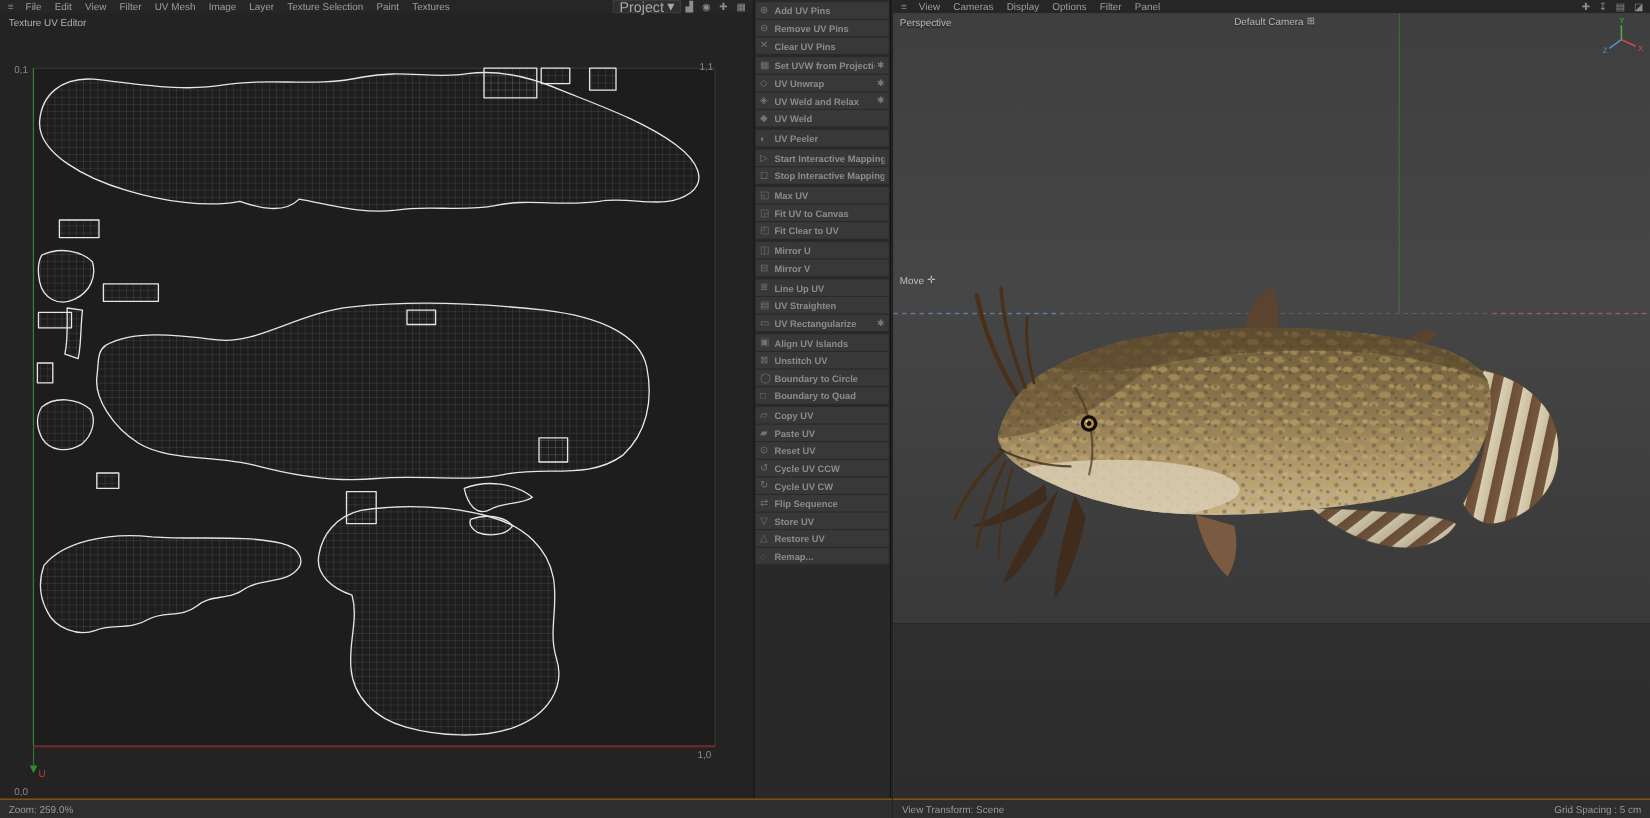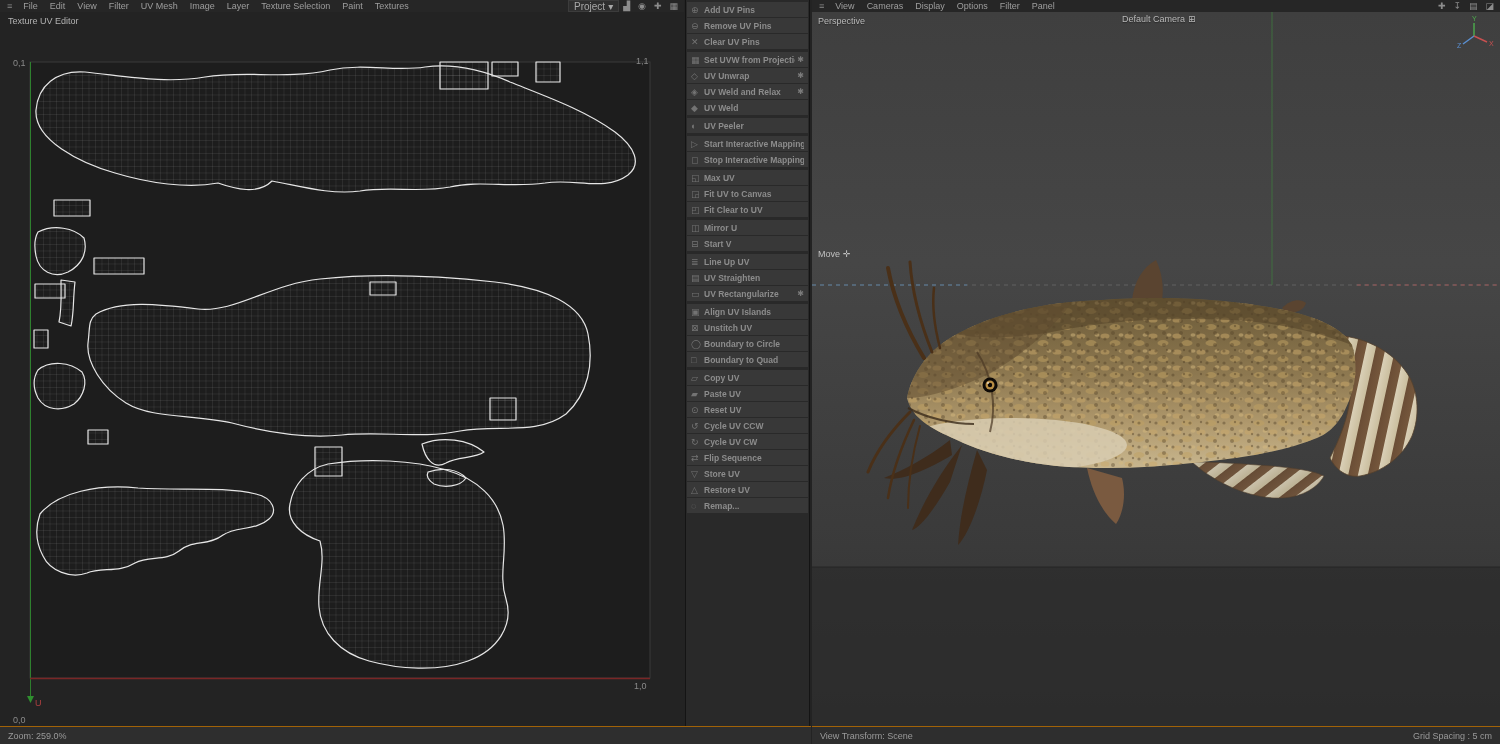"Project" .project-dd { font-size: 10px -> 13px }
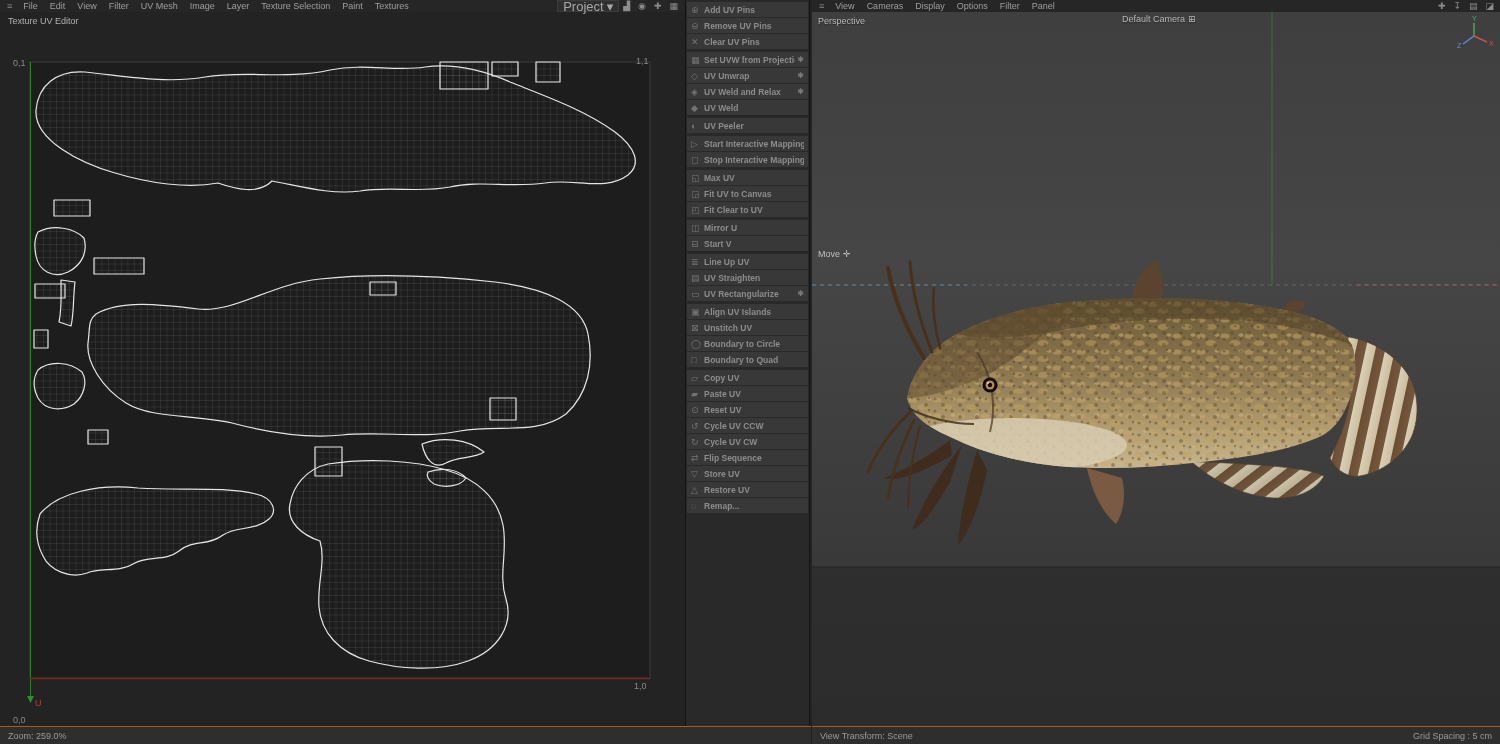"Start V" span.cmd-label { text: Start -> Mirror }
